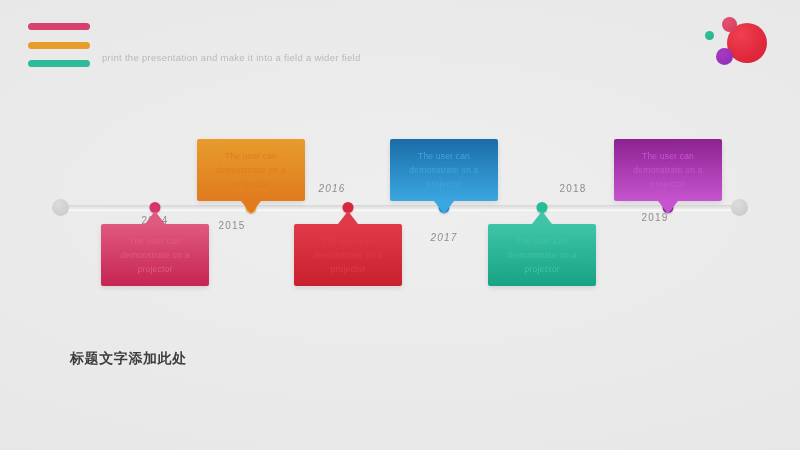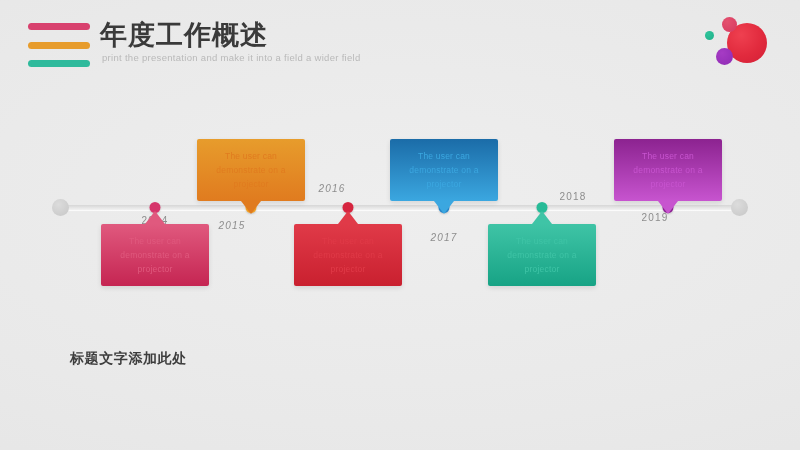"年度工作概述" div { html: <div>年度工作概述</div> -> none }
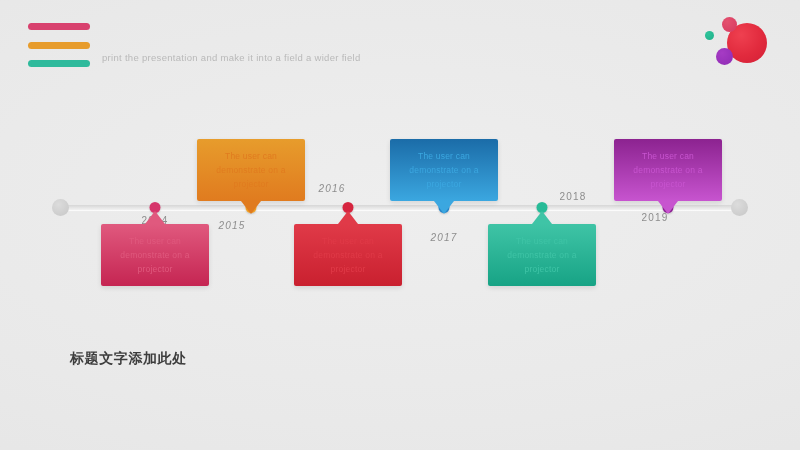"2018" div.year-label { margin-top: 8px -> none }
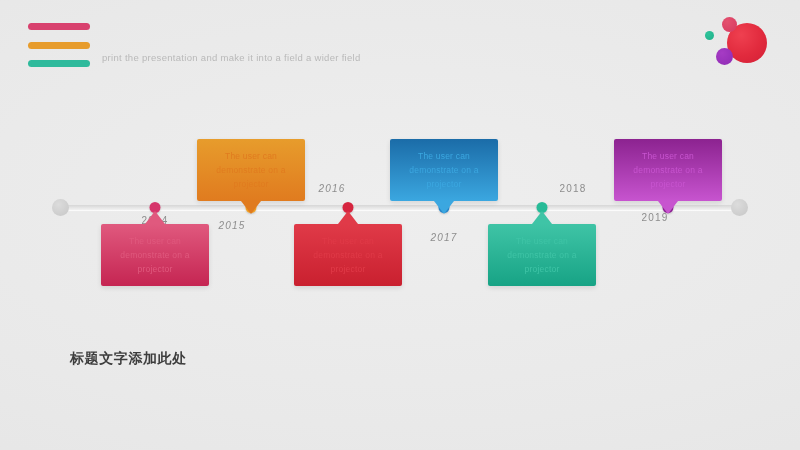"2015" div.year-label { font-style: italic -> none }
